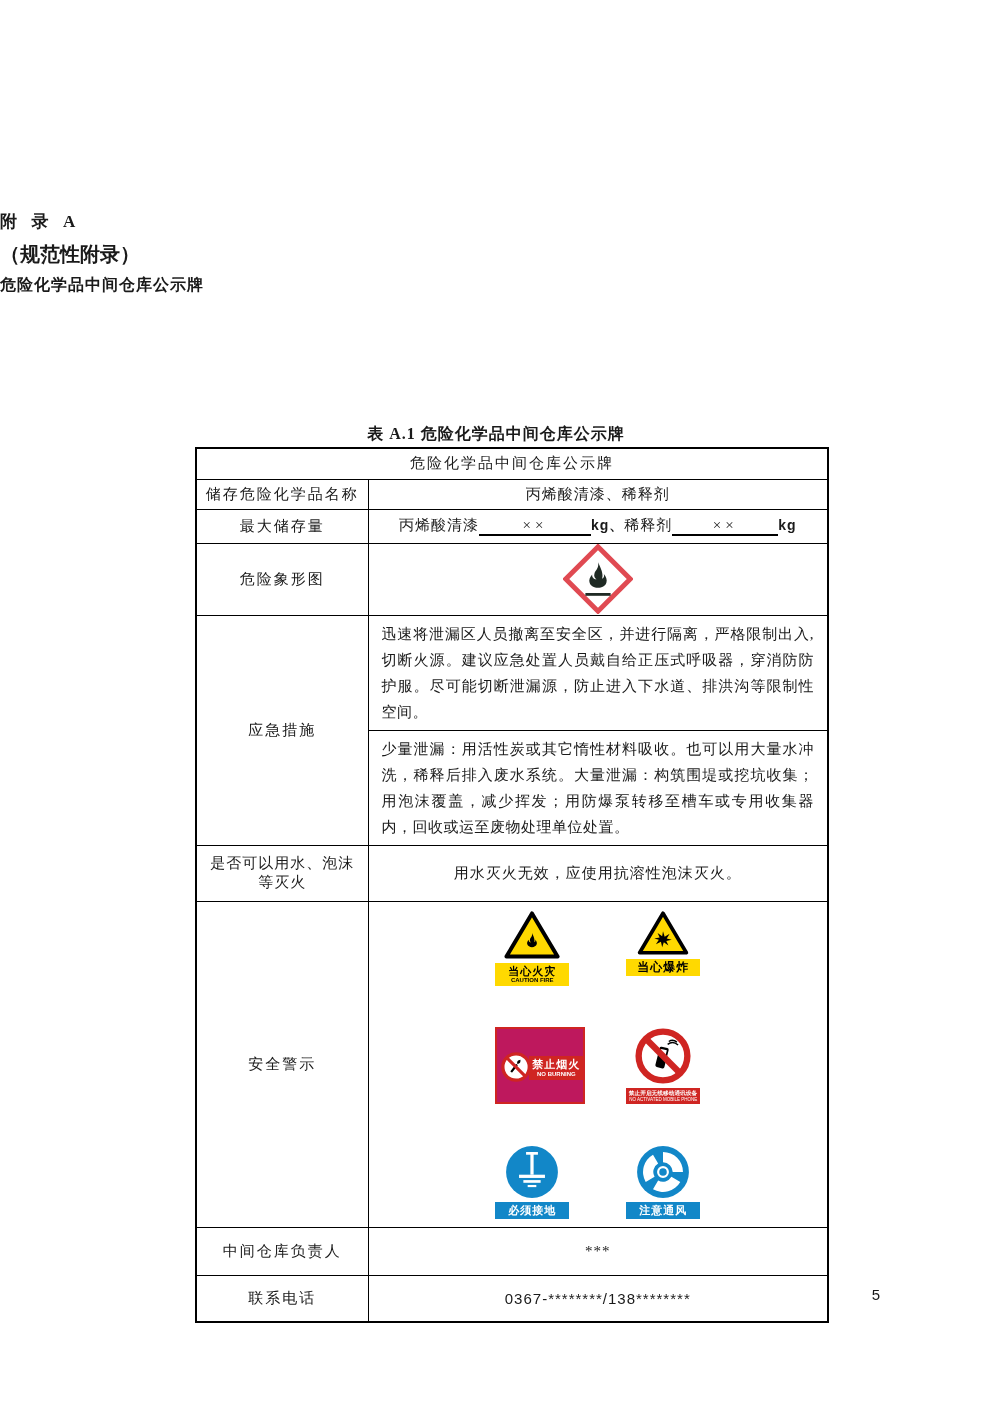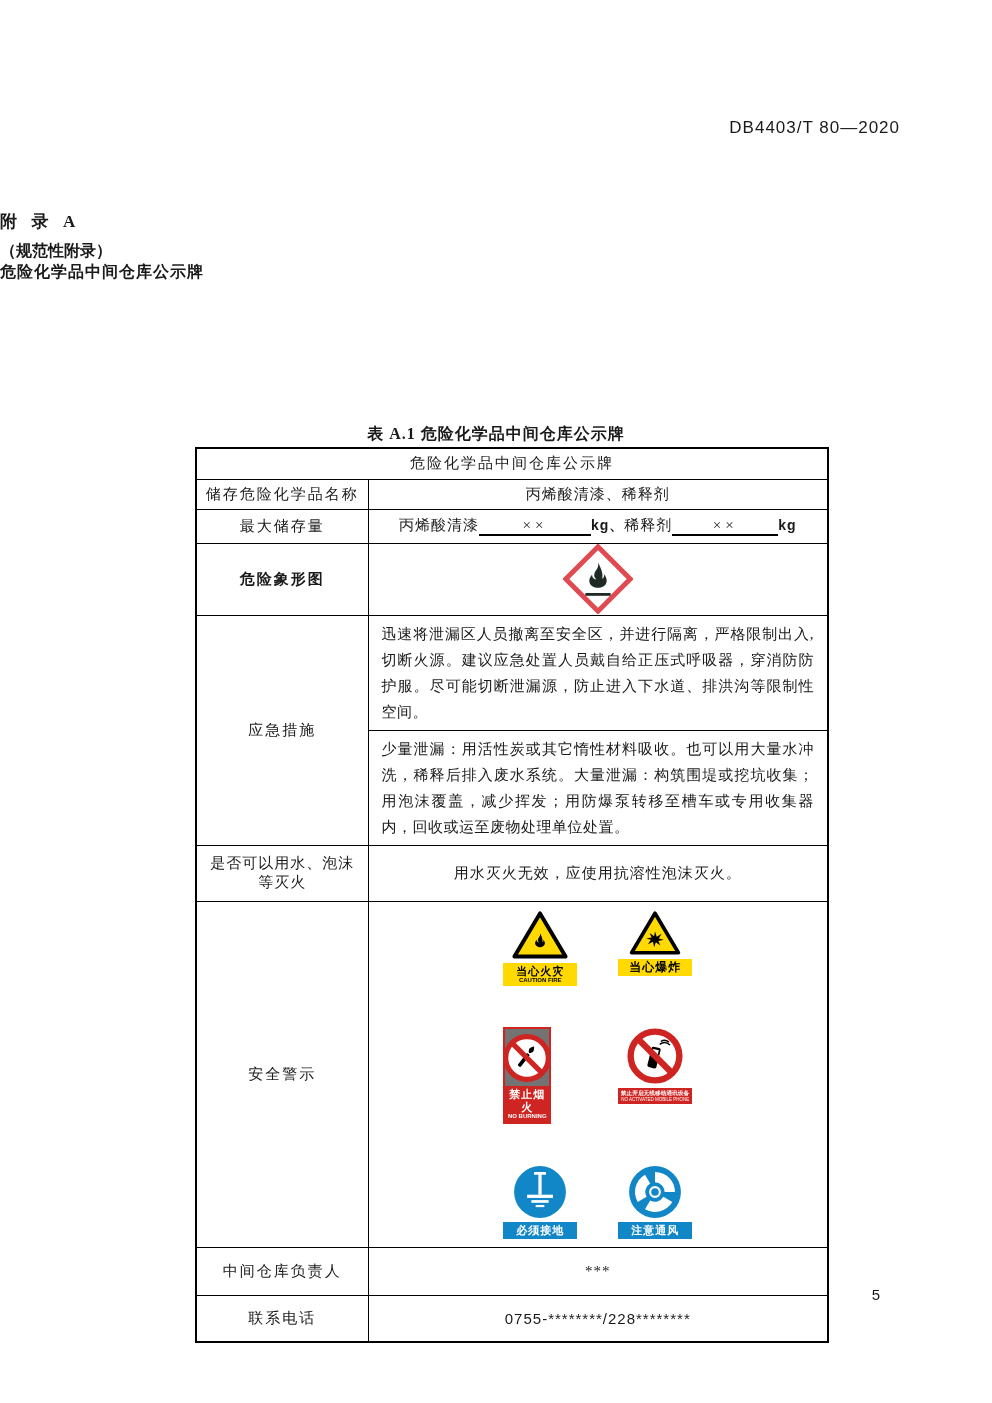"DB4403/T 80—2020" div.doc-header { html: <div>DB4403/T 80—2020</div> -> none }
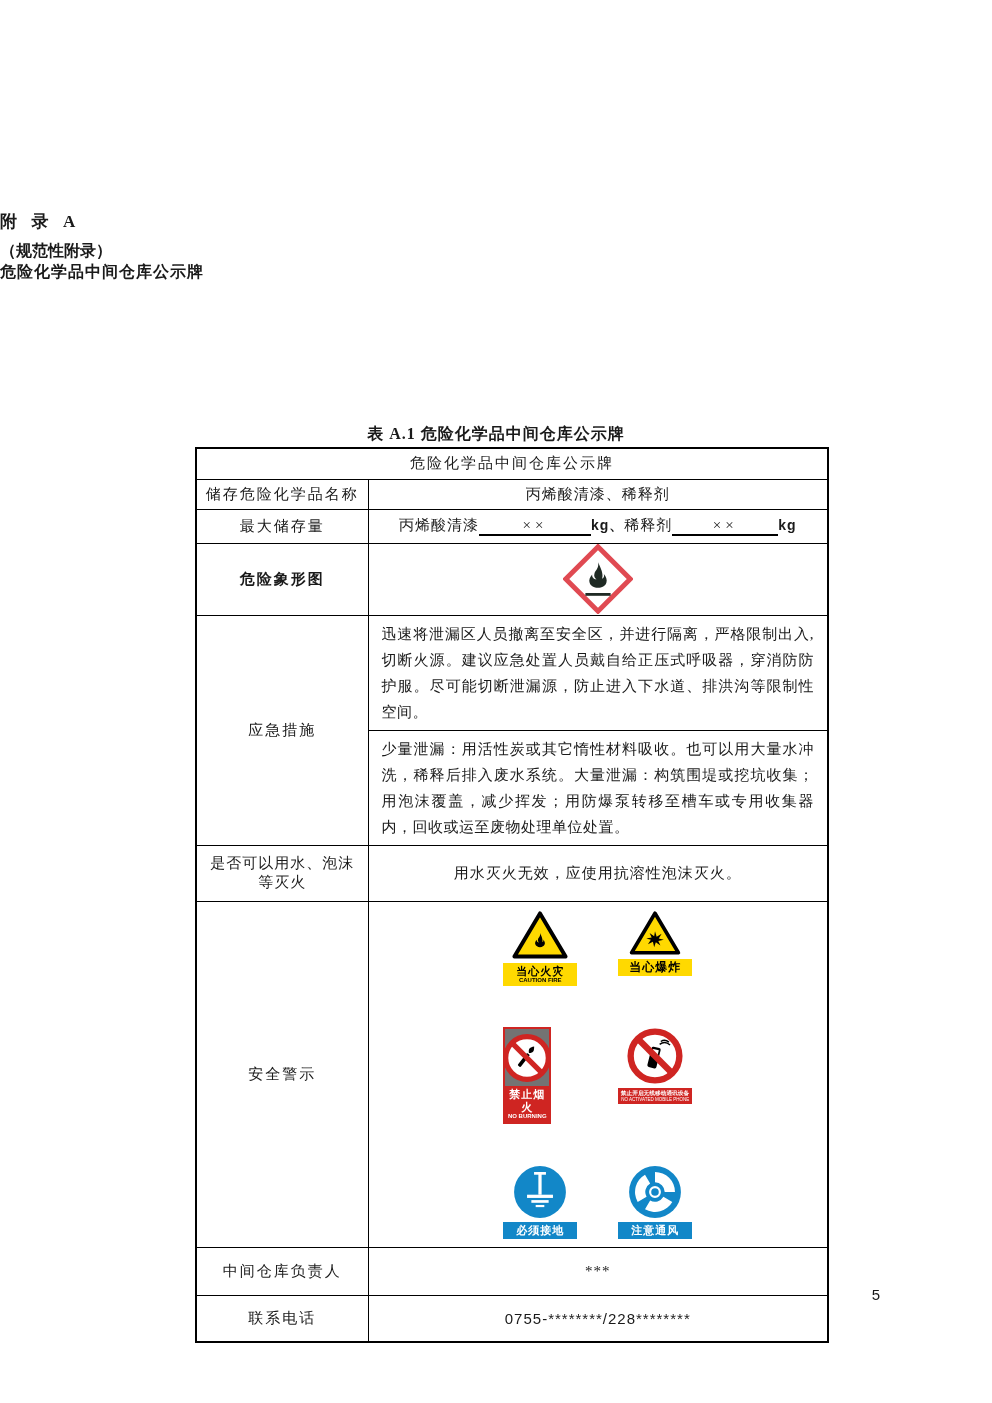"（规范性附录）" .titles .t2 { font-size: 16px -> 20px; margin-bottom: none -> 7px }
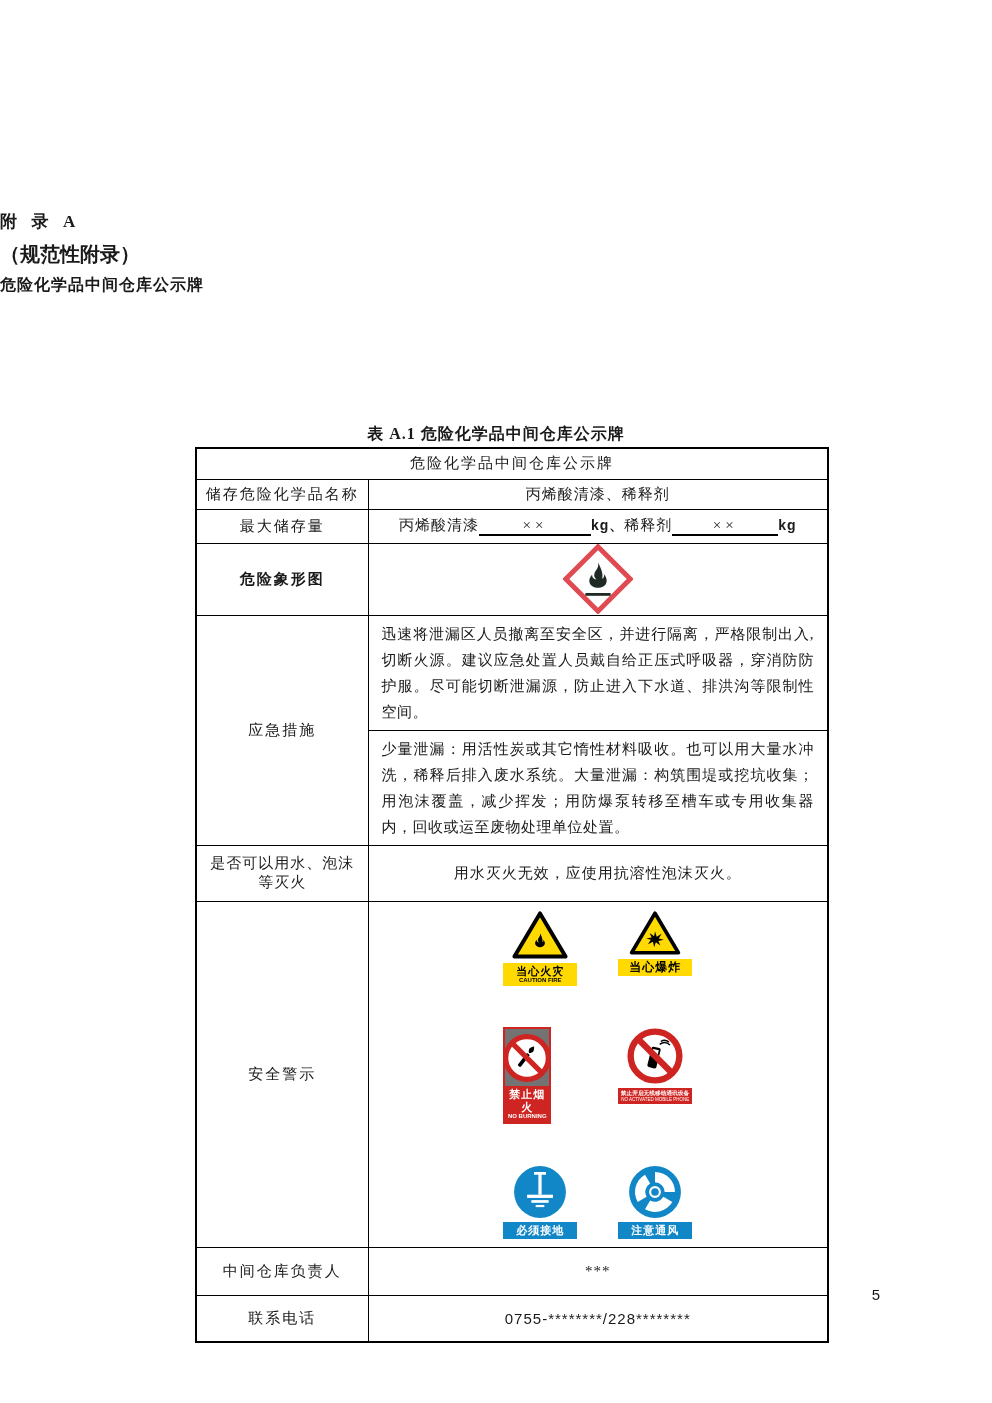"危险象形图" td.lbl { font-weight: bold -> none }
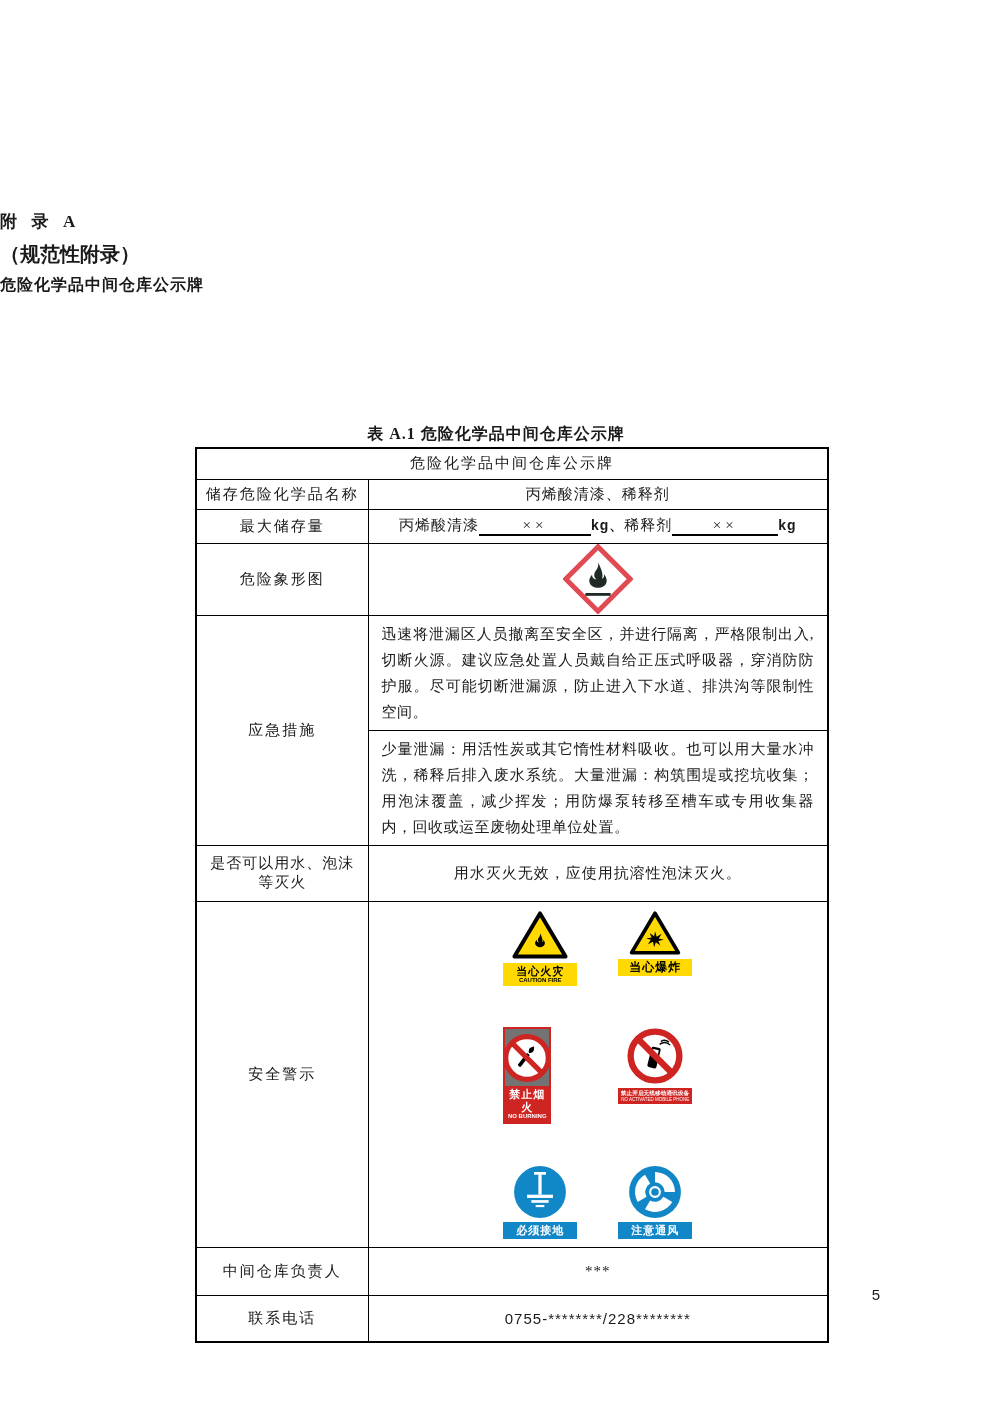"禁止烟火" .sign-card { background: #737373 -> #be185d; flex-direction: column -> row; width: 48px -> 90px }
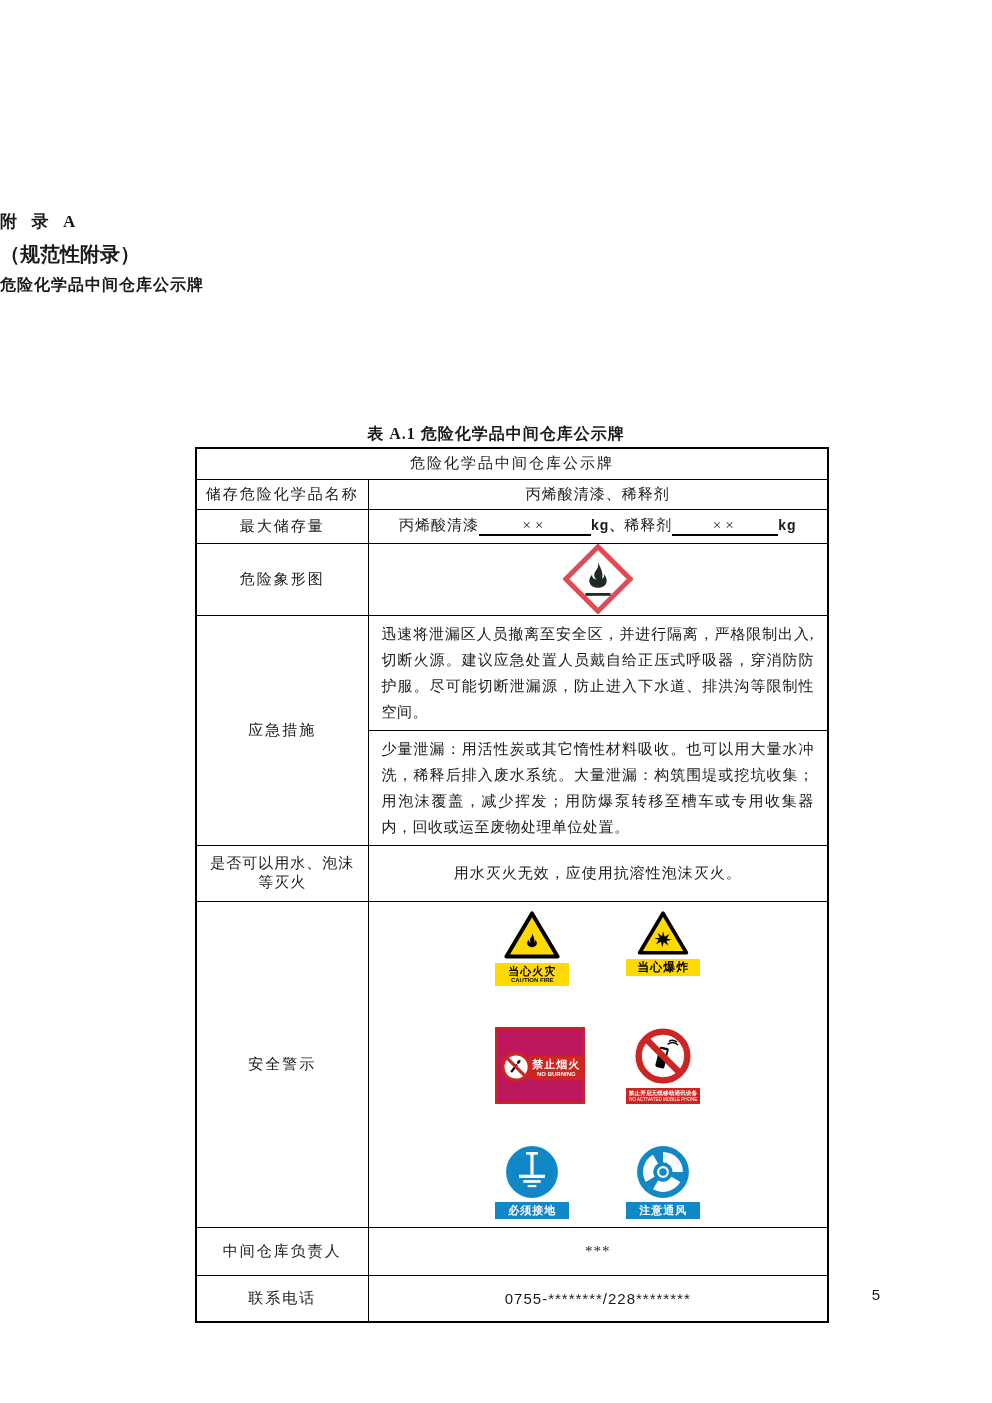"0755-********/228********" td.val { text: 0755-********/228 -> 0367-********/138 }
